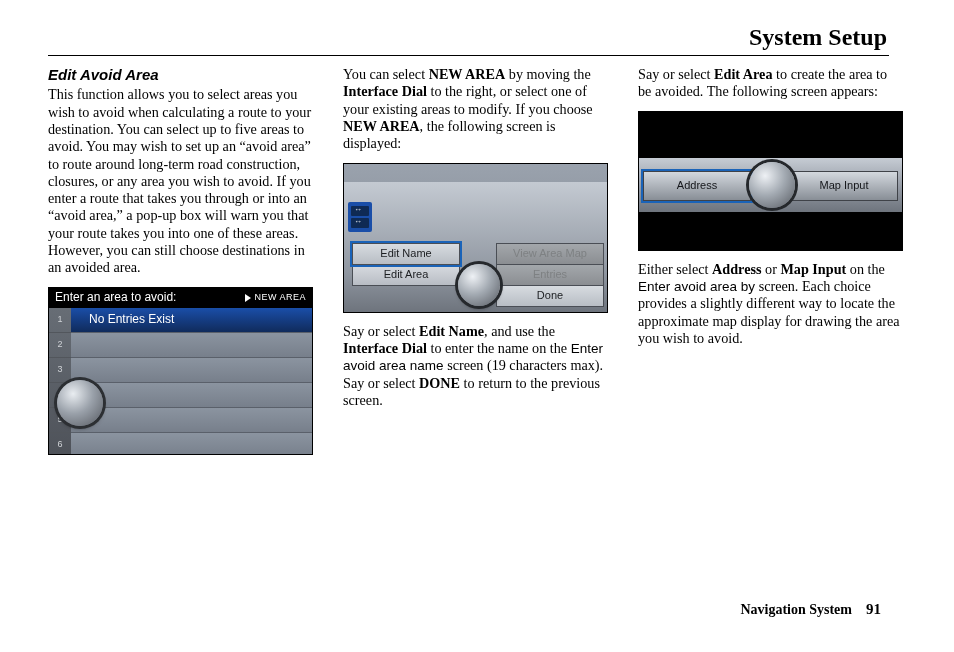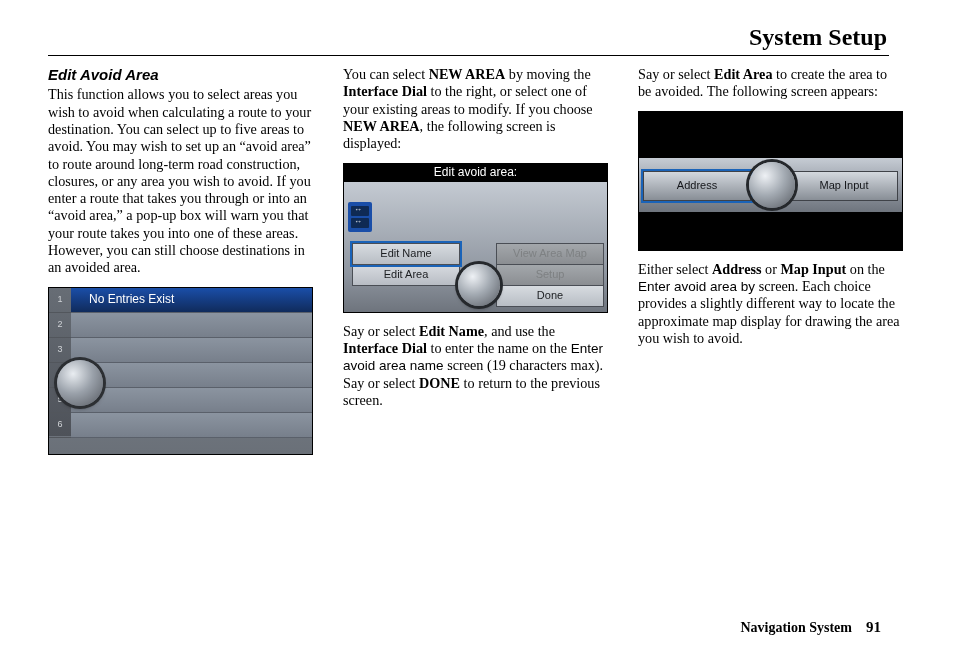"Edit avoid area:" div.shot2-title { html: <div>Edit avoid area:</div> -> none }
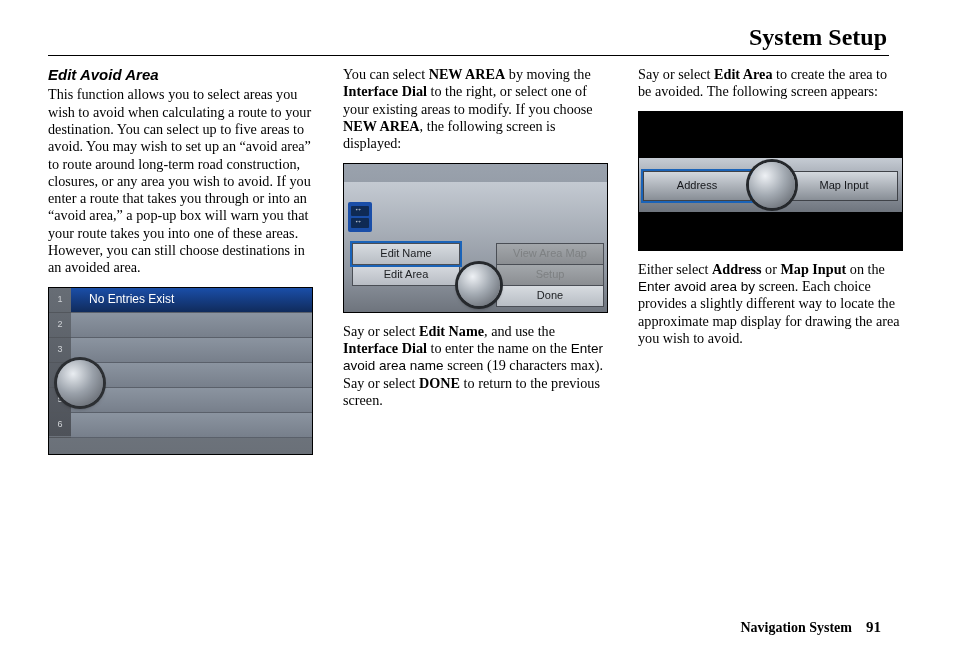"Setup" div.nbtn { text: Setup -> Entries }
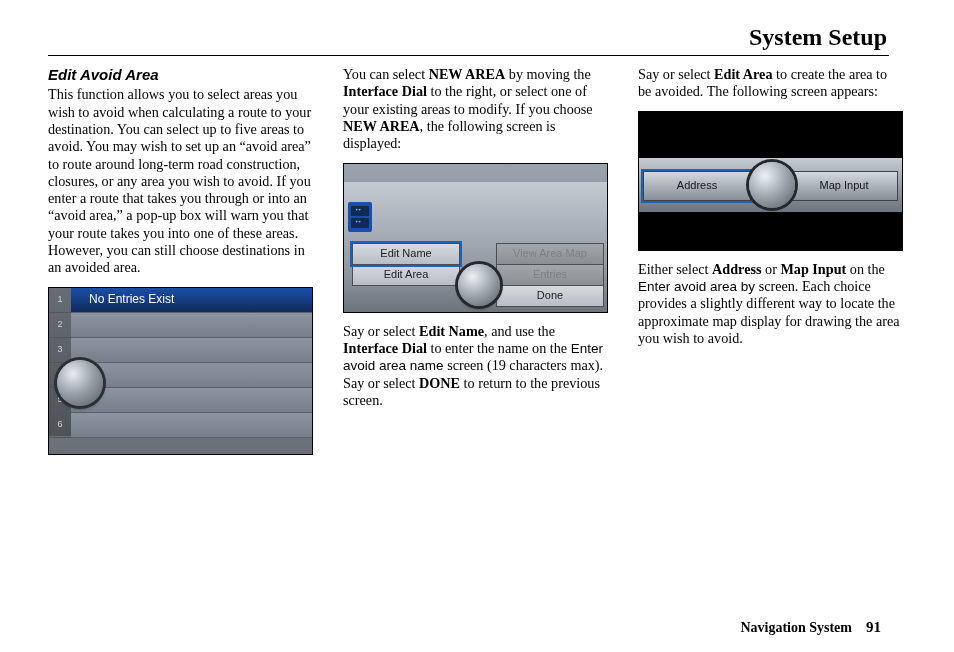"Enter an area to avoid:" div.shot1-title { html: none -> <div> <span>Enter an area to avoid:</span> <span> <span></span> <span>NEW AREA</span> </span> </div> }
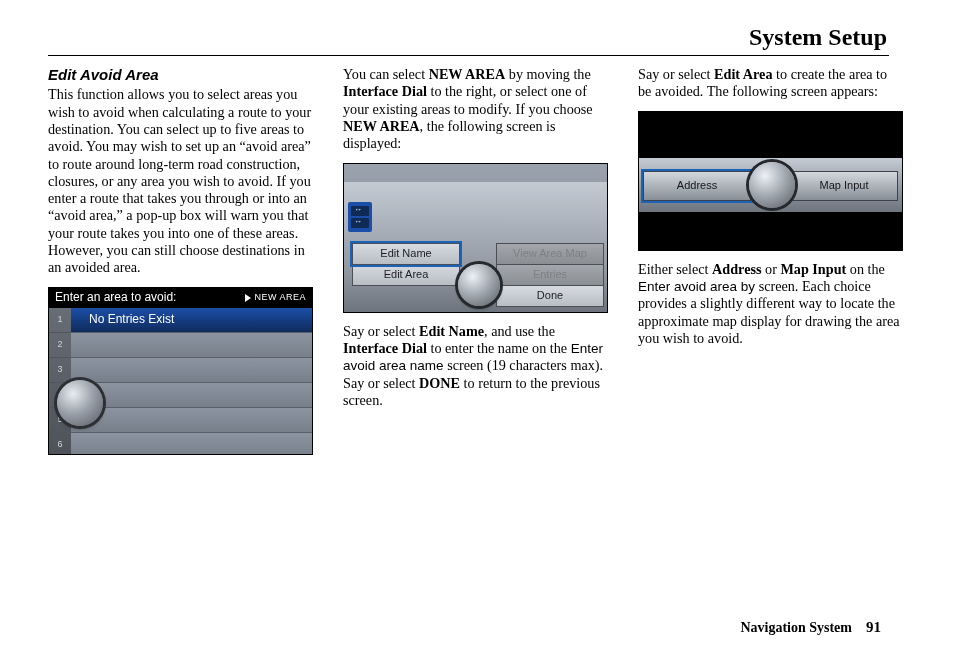"Navigation System 91" .footer { bottom: 16px -> 34px }
